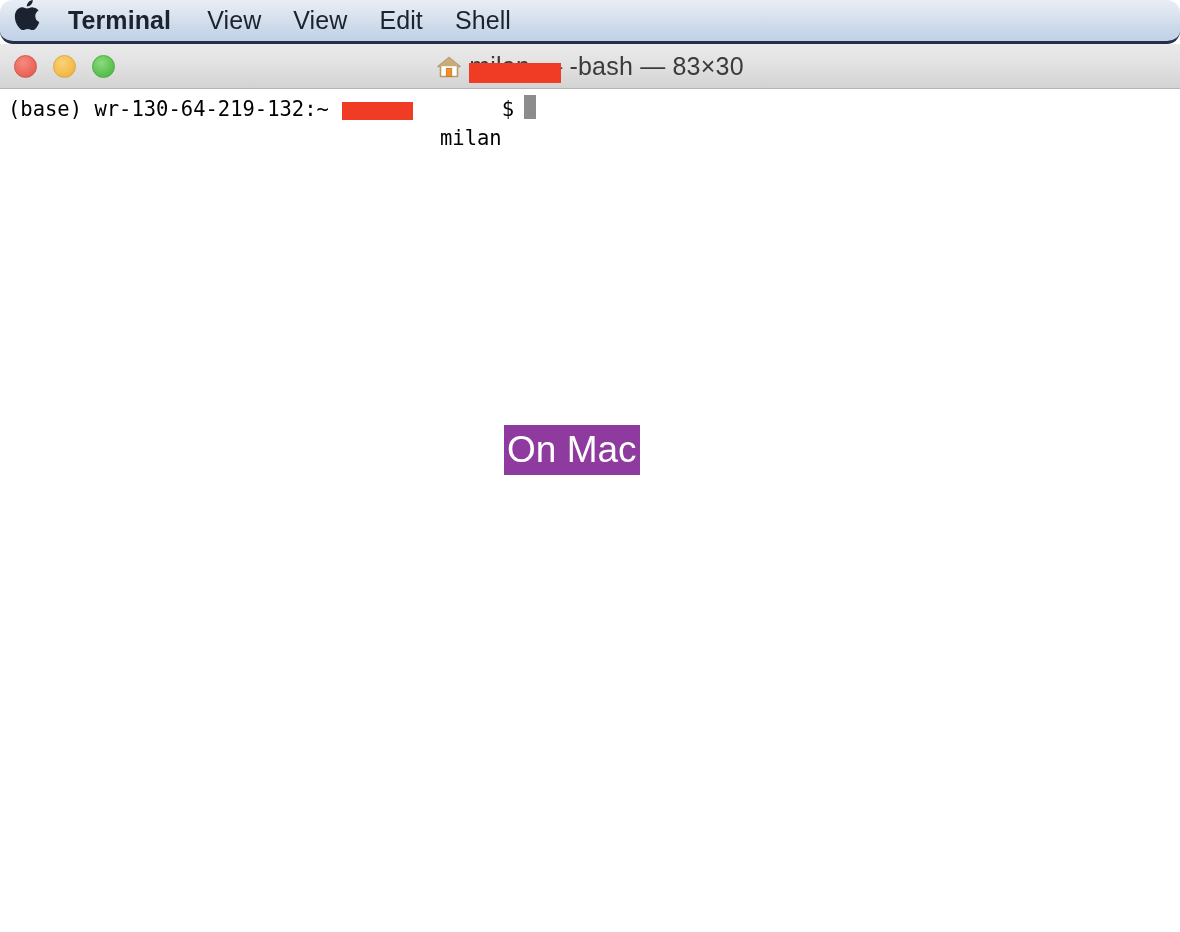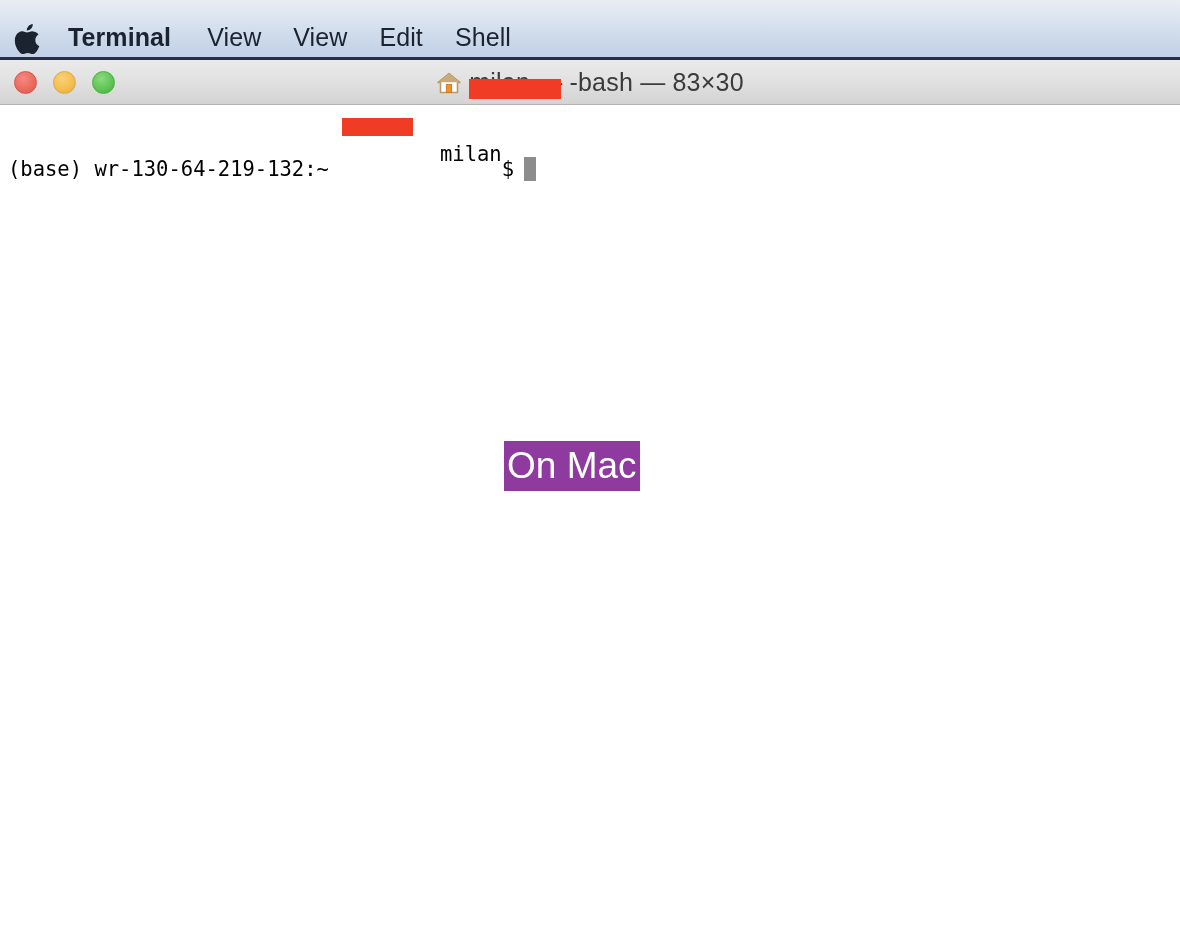"Terminal" .menubar { align-items: flex-end -> flex-start; border-radius: none -> 13px; height: 60px -> 44px }
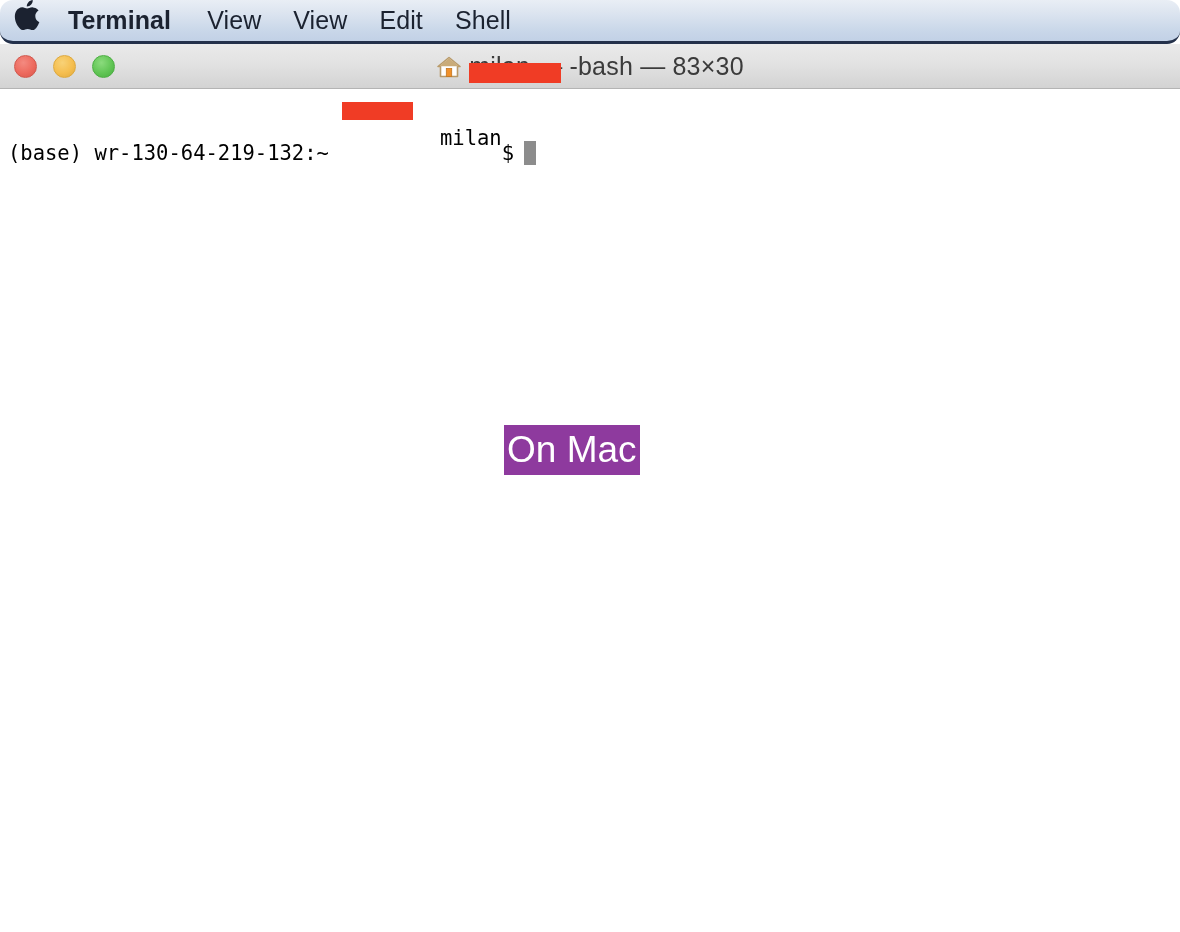"(base) wr-130-64-219-132:~" .prompt-line { align-items: center -> none }
